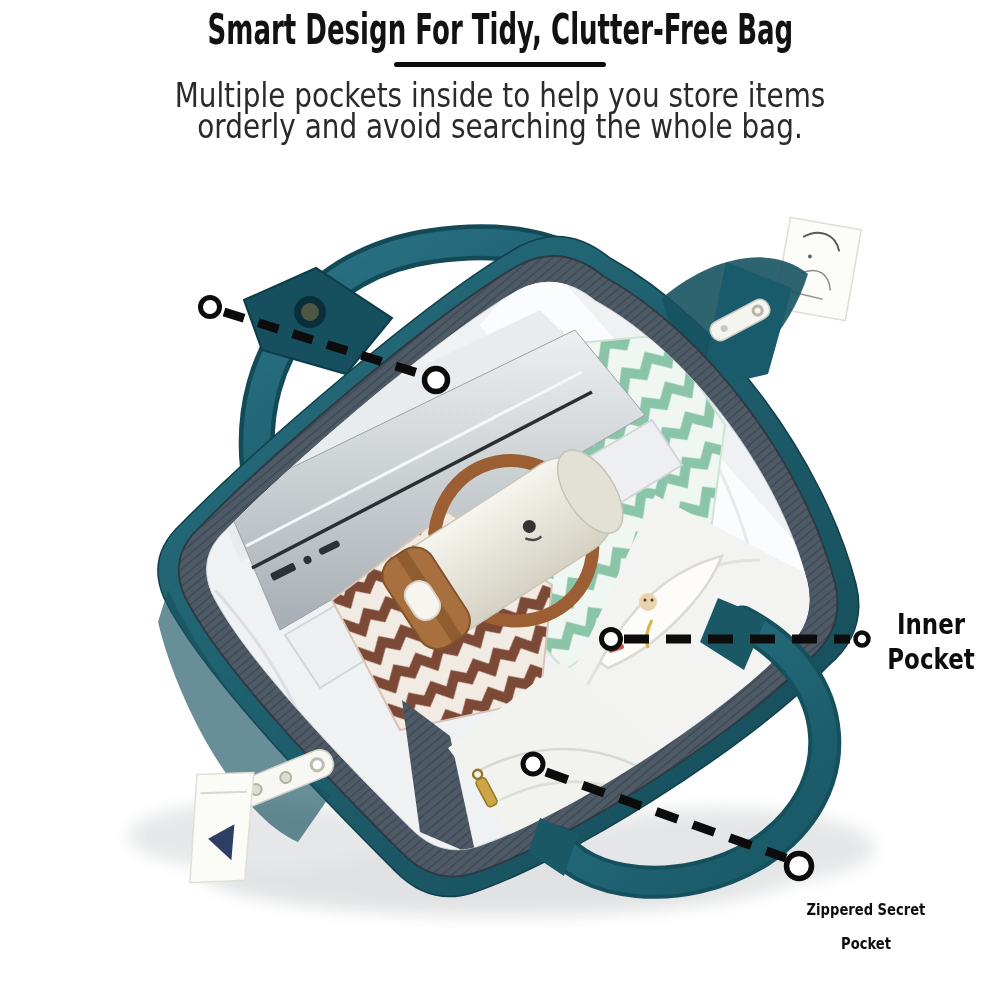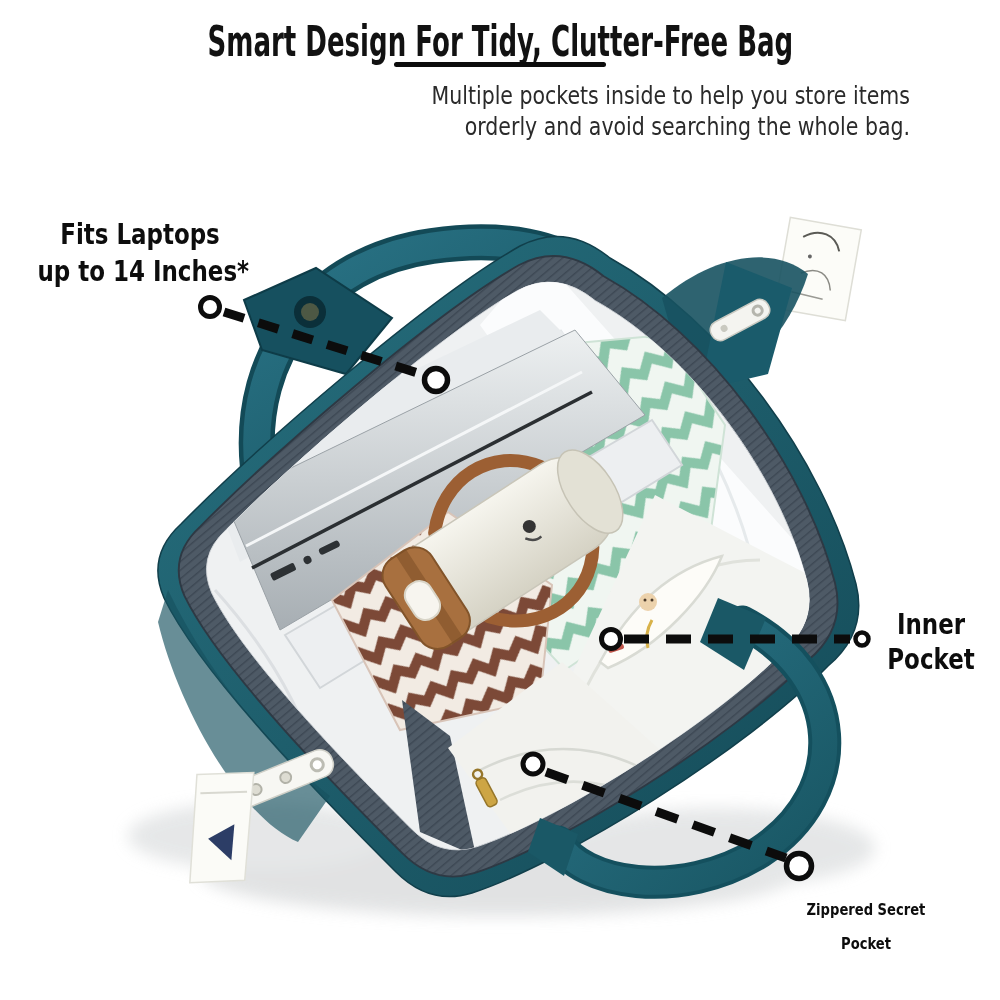"Smart Design For Tidy, Clutter-Free" .title-wrap h1 { margin: 12px -> 0 }
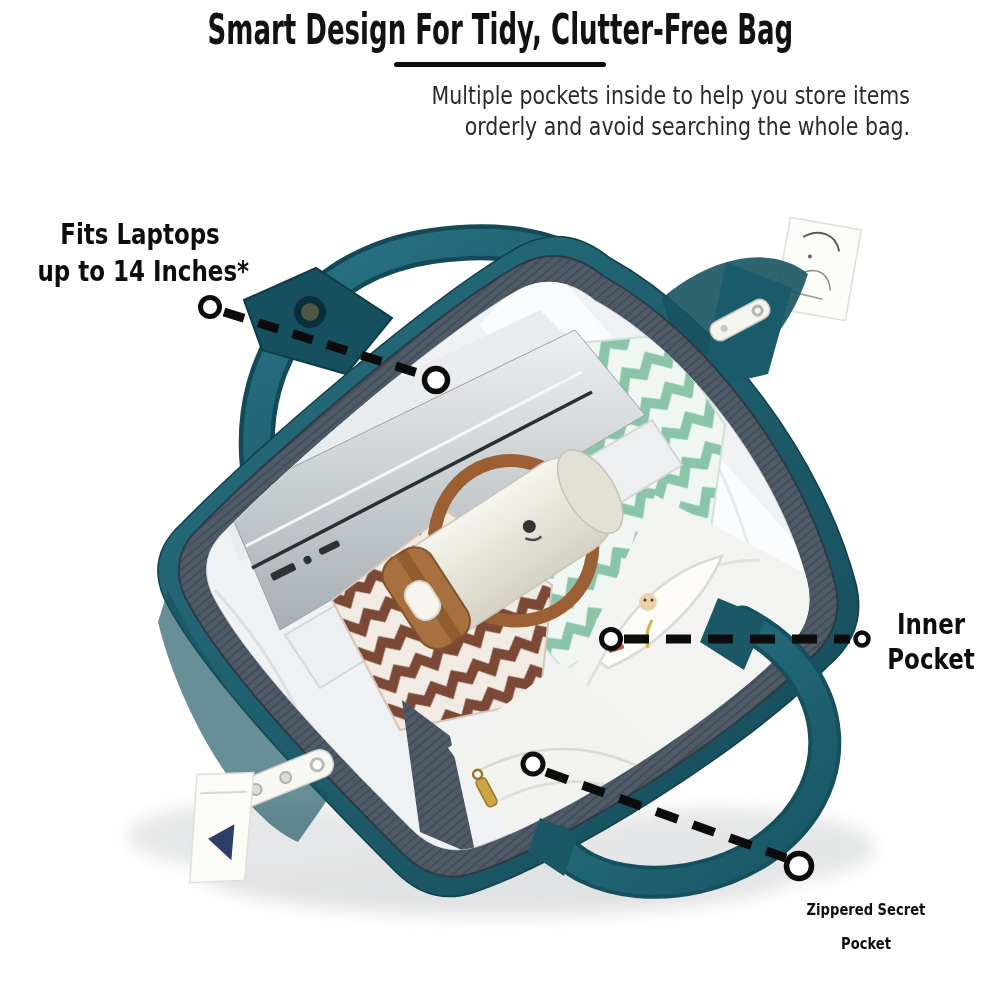"Multiple pockets inside to help" .subtitle { font-size: 25px -> 34px; text-align: right -> center }
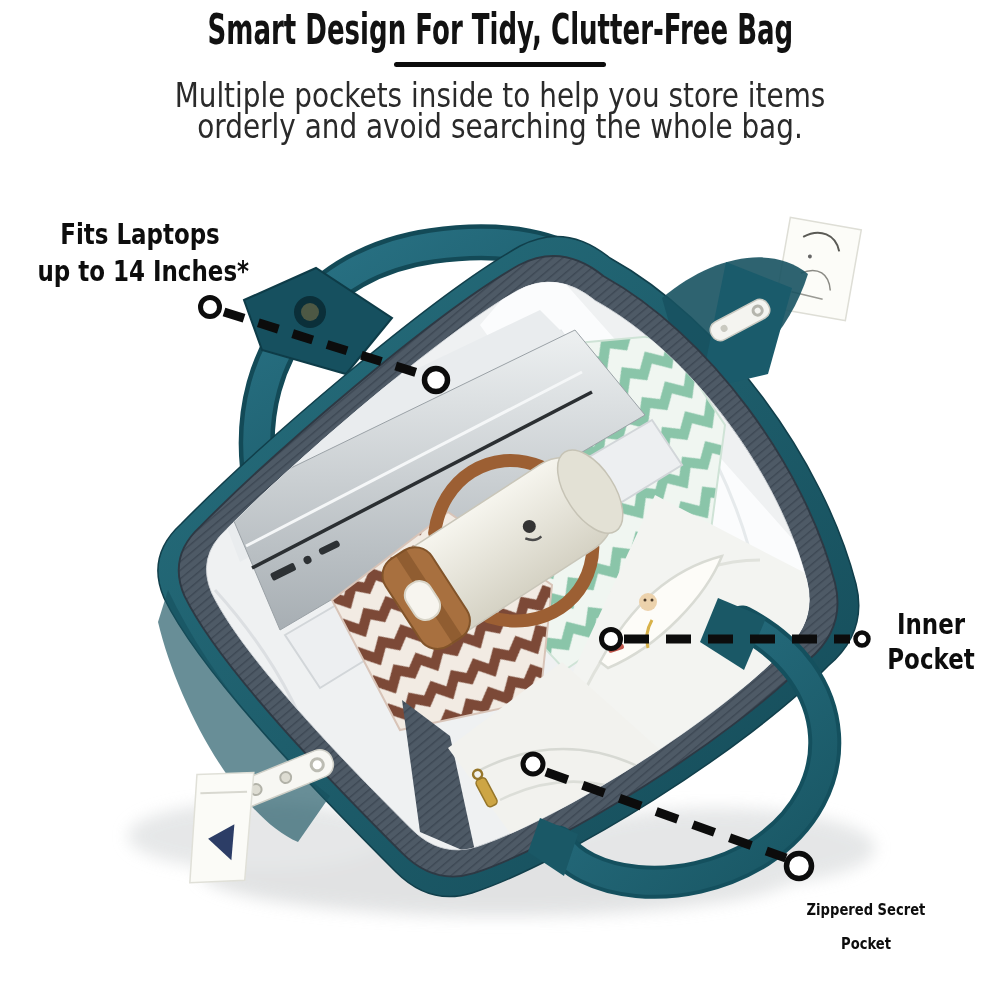"Fits Laptops" div.lbl { html: <div> <span>Fits Laptops</span> <span>up to 14 Inches*</span> </div> -> none }
